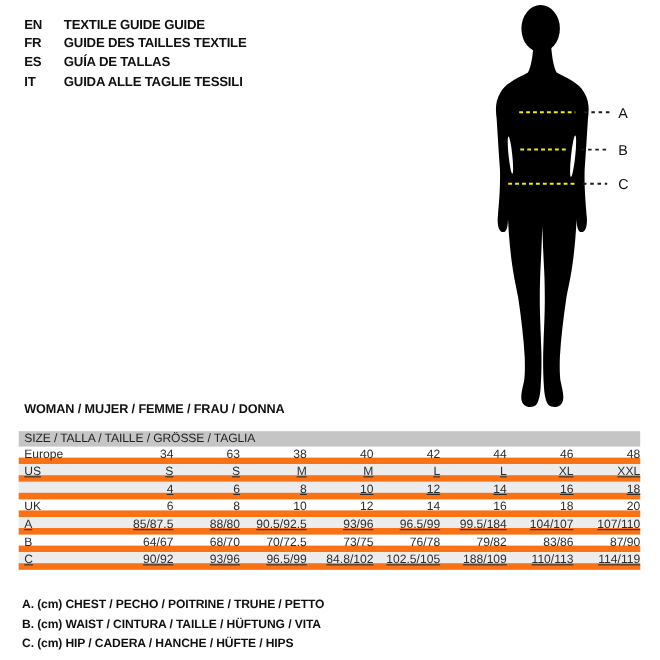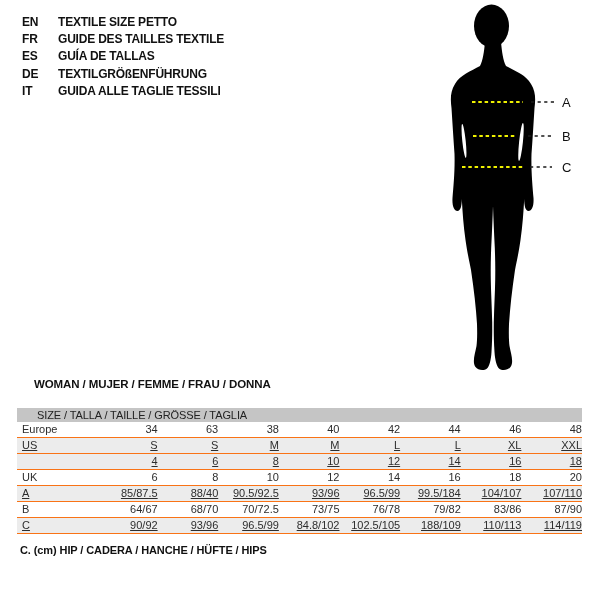"TEXTILE SIZE PETTO" span.lang-label { text: SIZE PETTO -> GUIDE GUIDE }
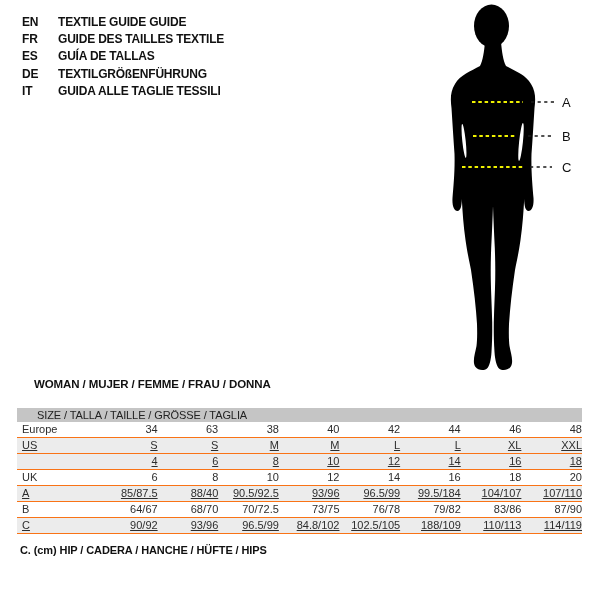"DE" div.lang-item { html: <div> <span>DE</span> <span>TEXTILGRÖßENFÜHRUNG</span> </div> -> none }
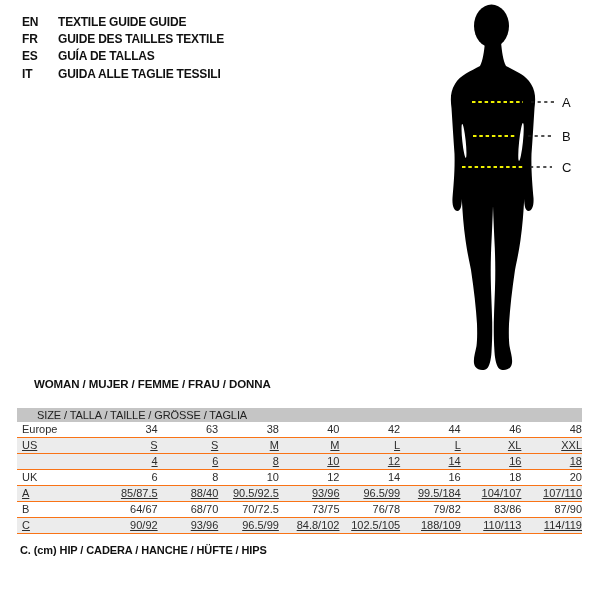"WOMAN / MUJER / FEMME" .section-title { margin: 12px -> 0 }
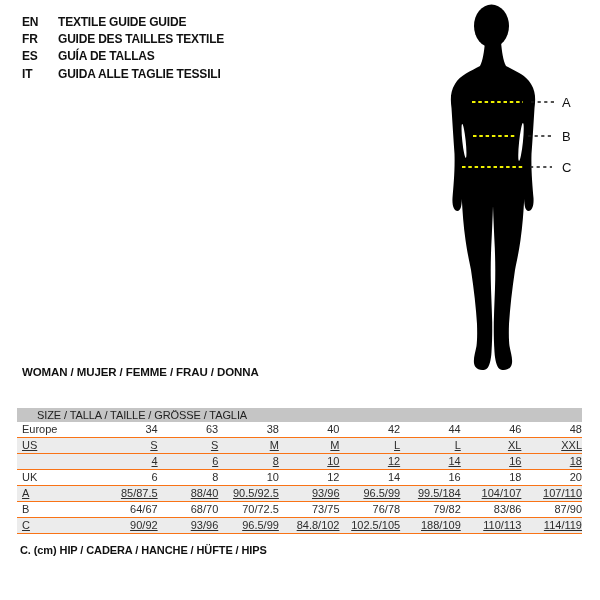"SIZE / TALLA / TAILLE" .thead { margin-top: 16px -> none; padding-left: 20px -> 5px }
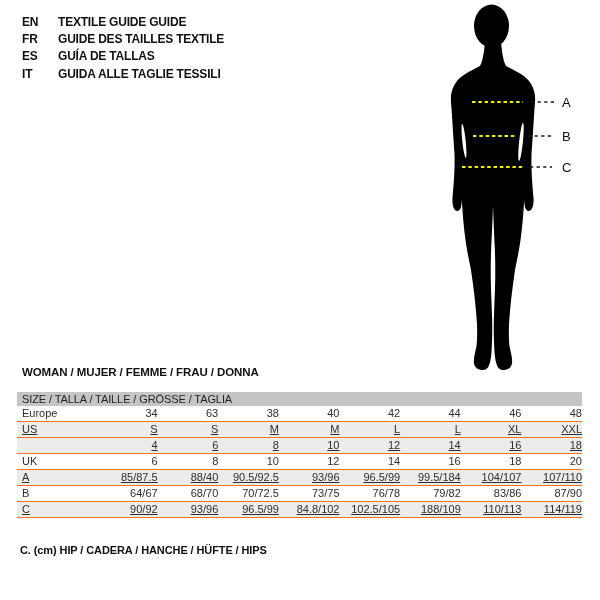"Europe" .trow { border-bottom: 1px solid #f97316 -> 6px solid #f97316 }
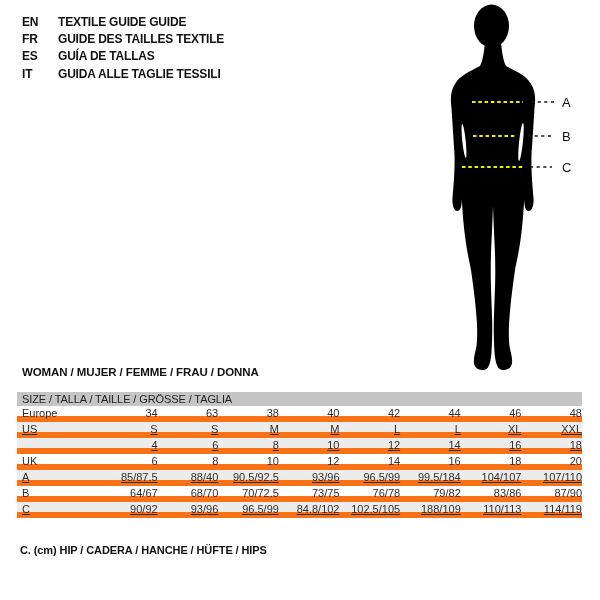"88/40" div.tcell { text: 88/40 -> 88/80 }
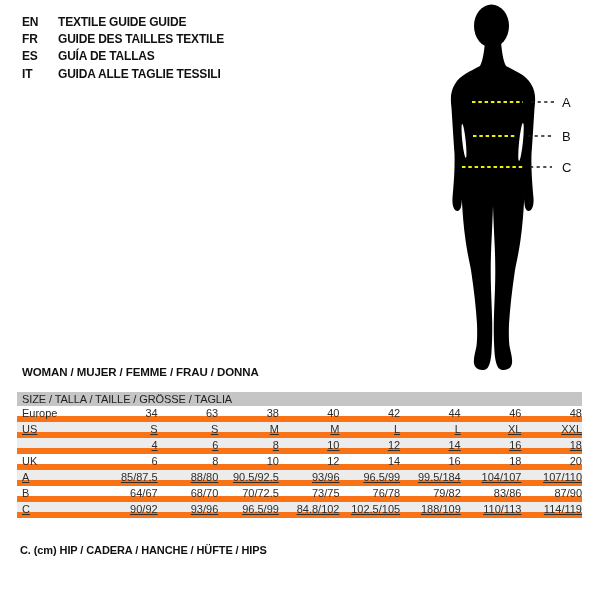"A. (cm) CHEST / PECHO" div.legend-line { html: none -> <div>A. (cm) CHEST / PECHO / POITRINE / TRUHE / PETTO</div> }
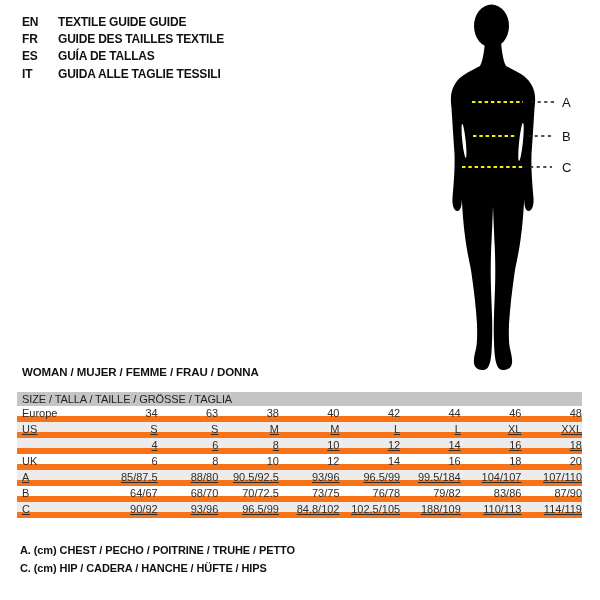"B. (cm) WAIST / CINTURA" div.legend-line { html: none -> <div>B. (cm) WAIST / CINTURA / TAILLE / HÜFTUNG / VITA</div> }
